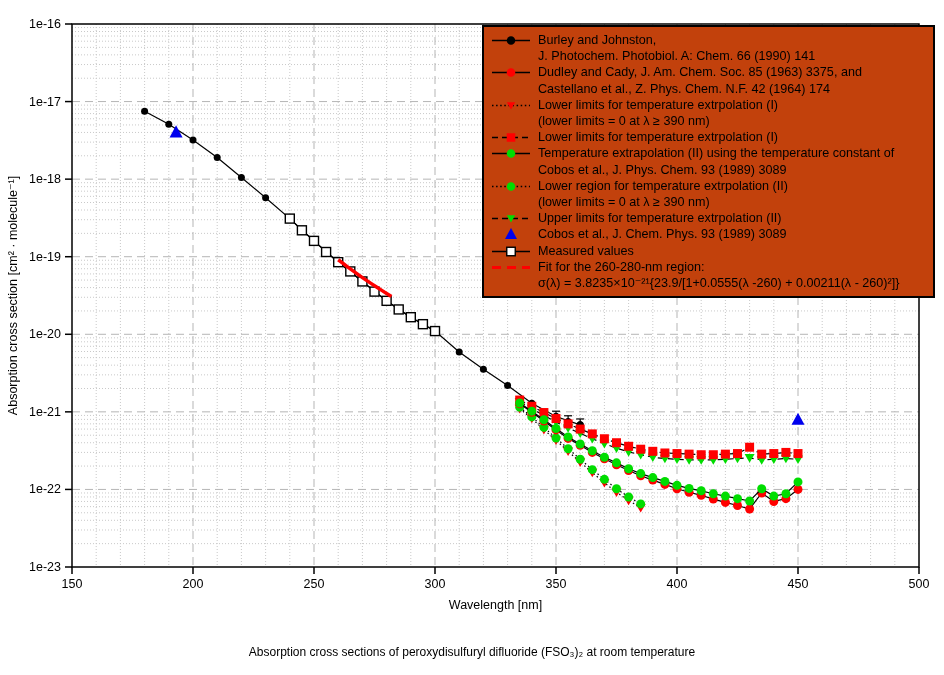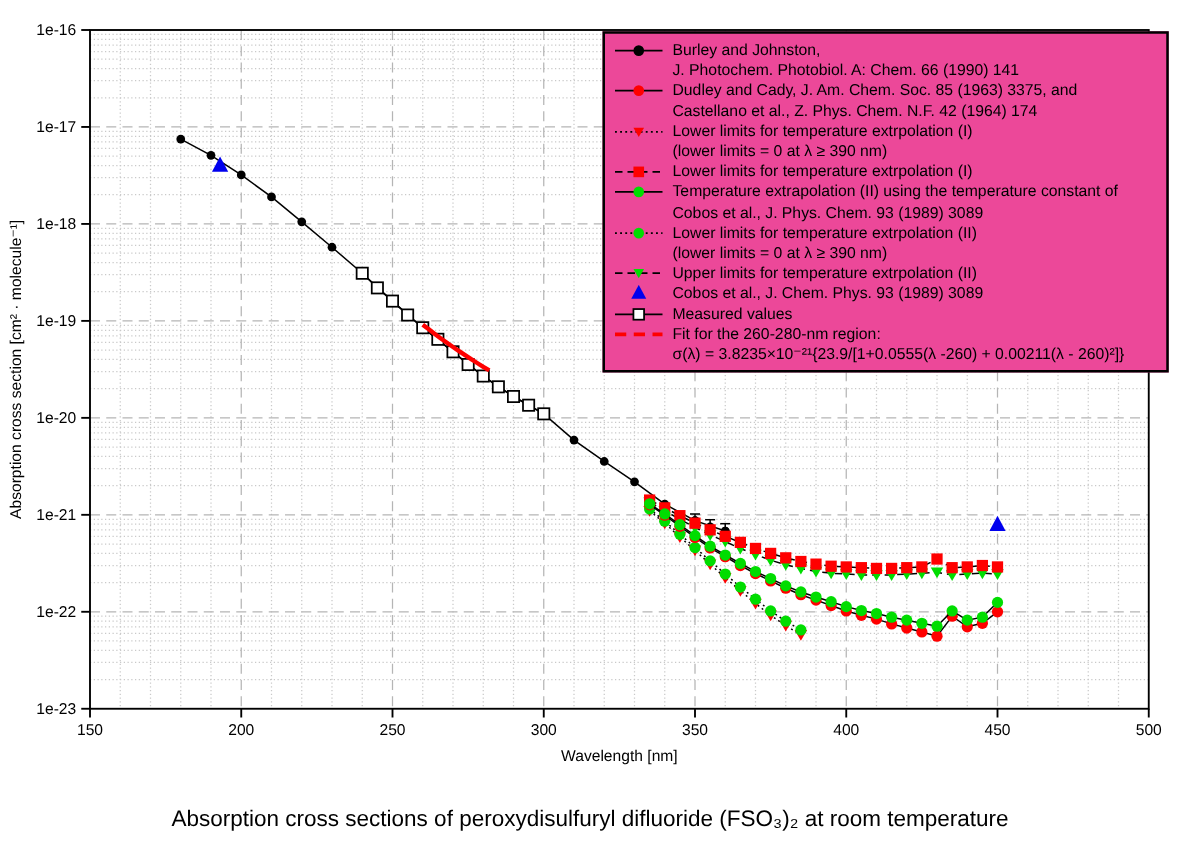"Burley and Johnston," #legend { background: #ec4899 -> #c2410c }
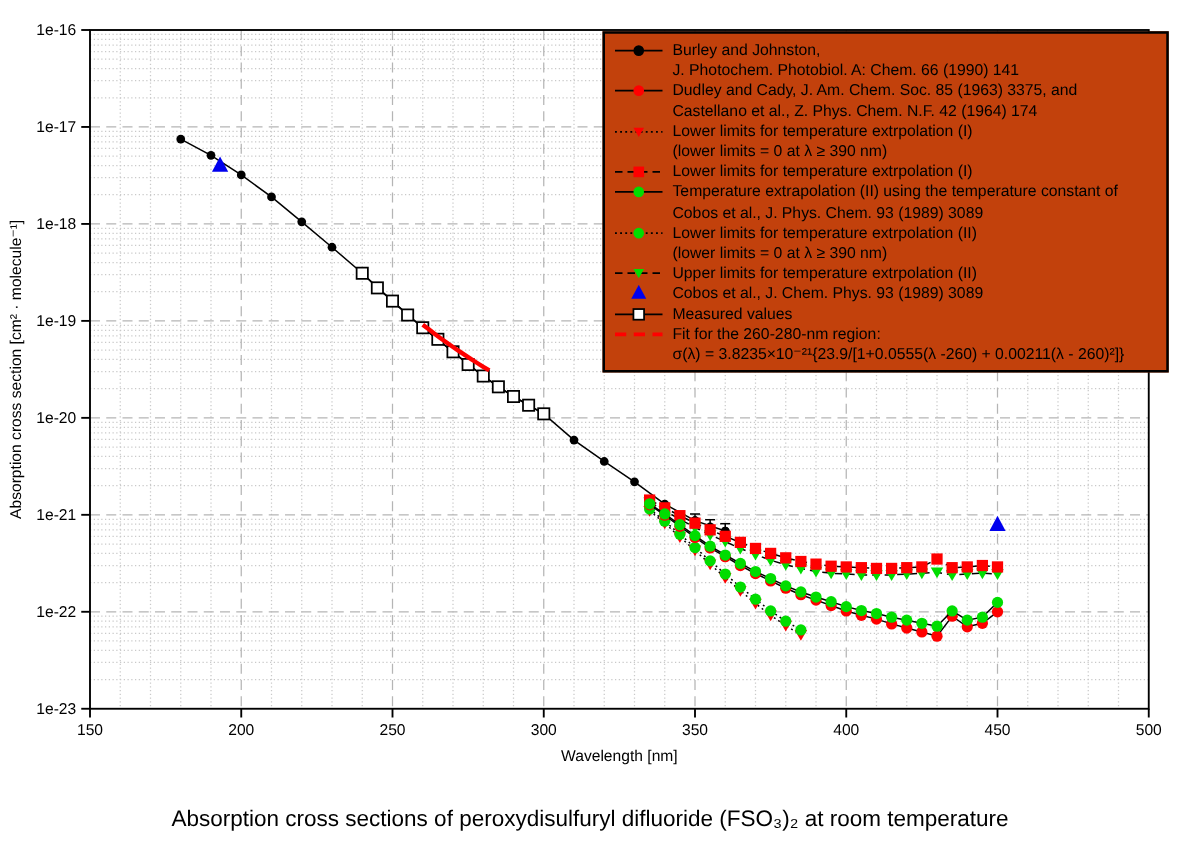"Lower limits for temperature extrpolation (II)" div { text: limits -> region }
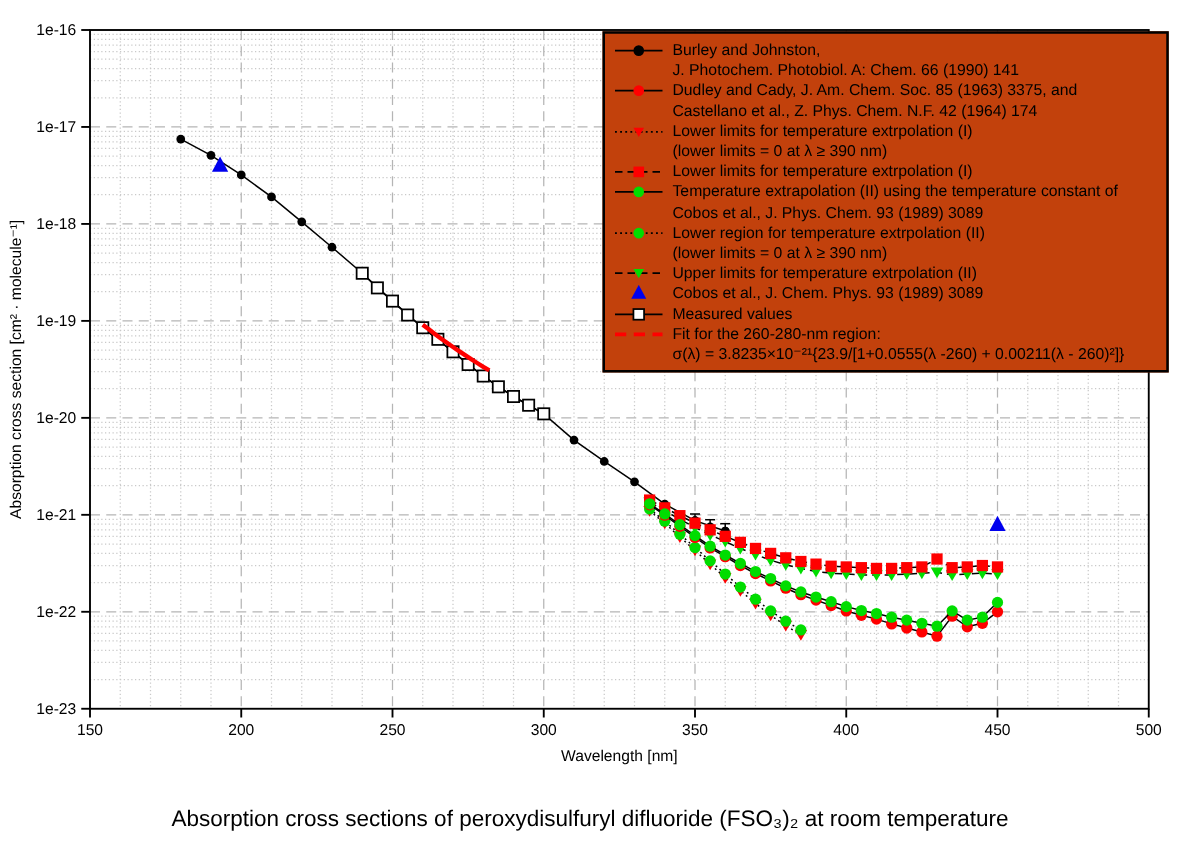"Absorption cross sections of" .caption { font-size: 18px -> 12px }
